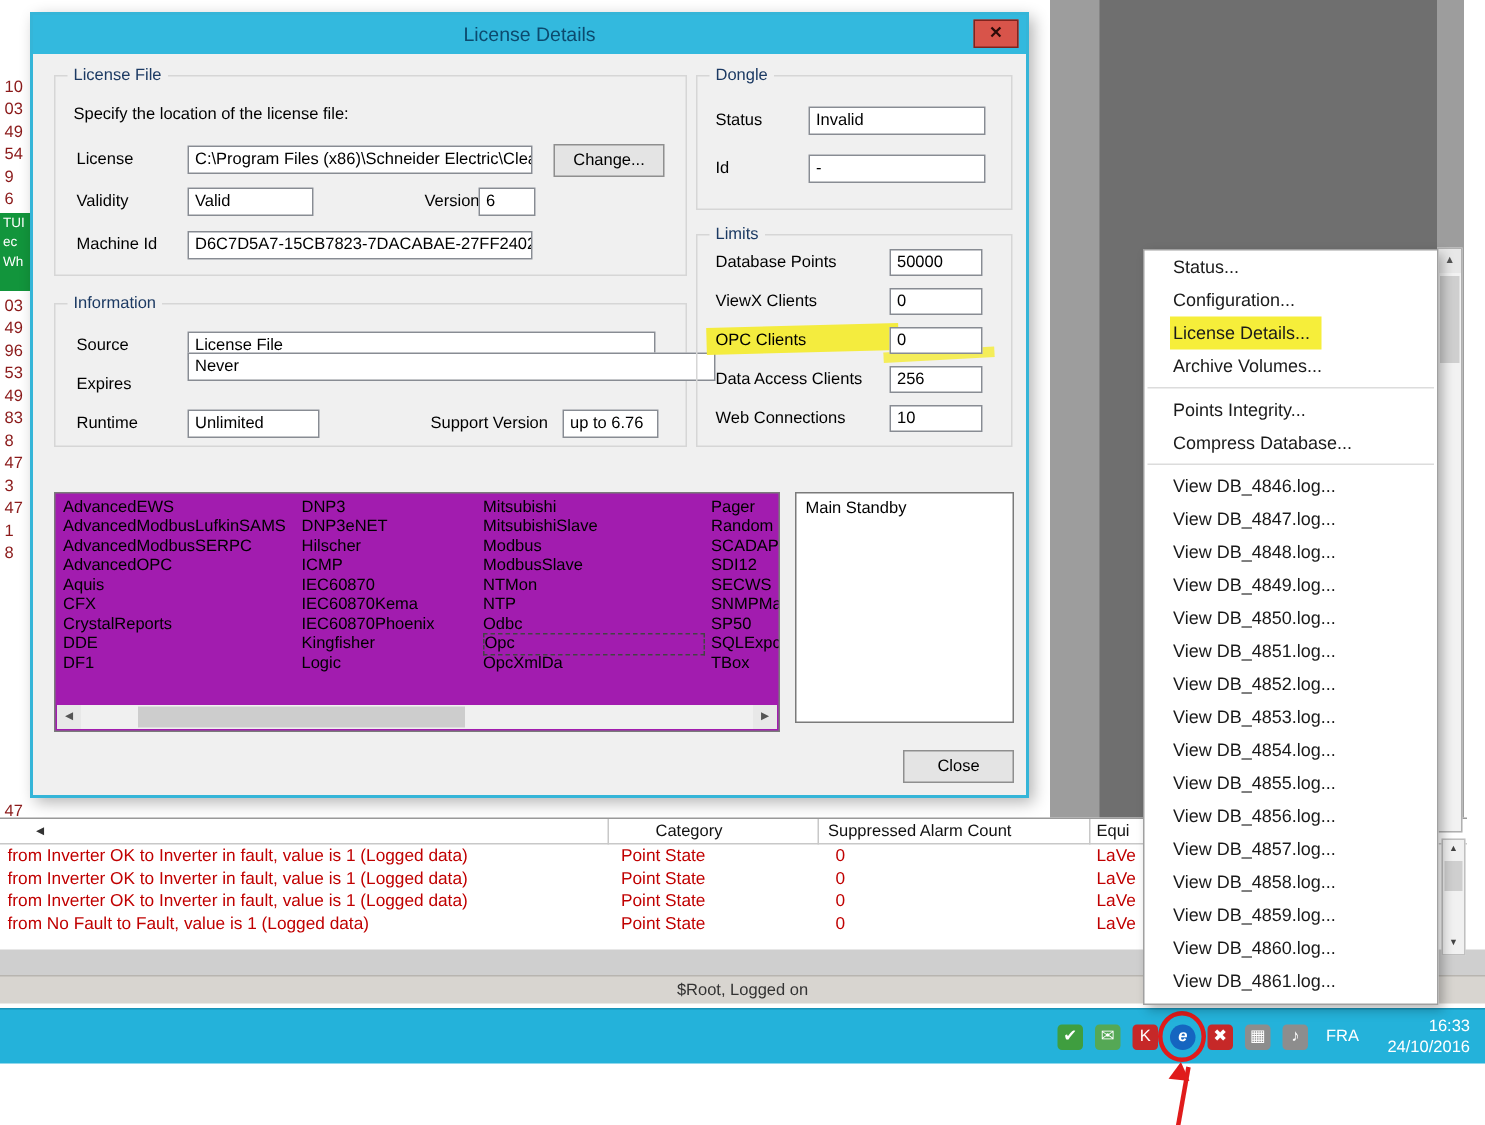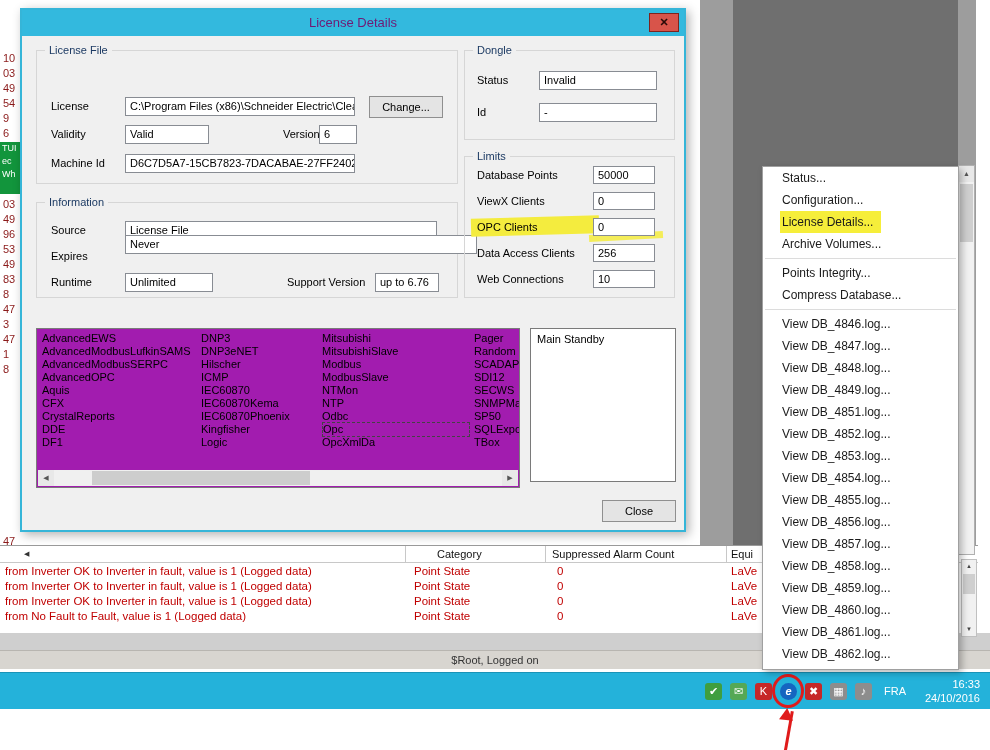"License Details" #dialog-title { color: #701a75 -> #0c4a6e }
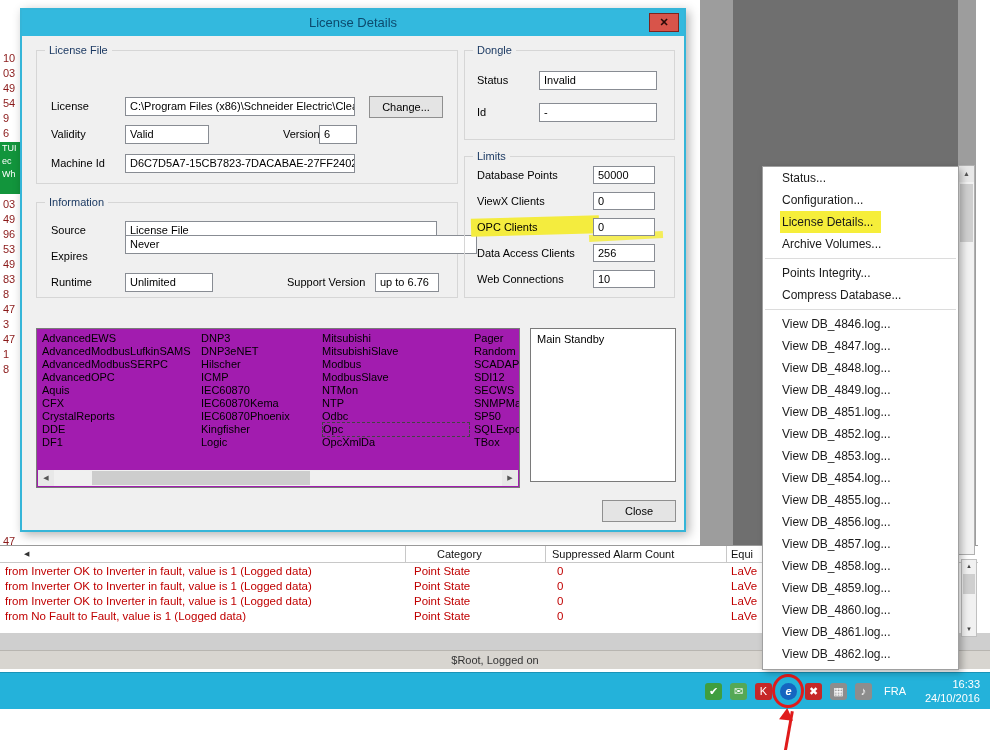"Specify the location of the" div.flab { html: none -> <div>Specify the location of the license file:</div> }
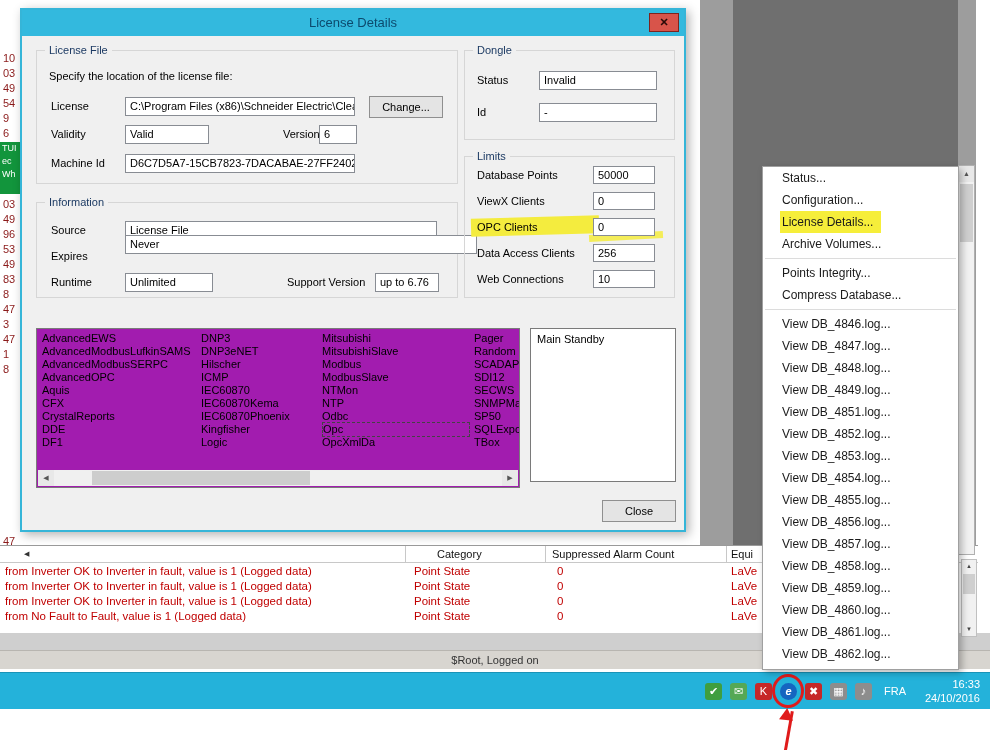"View DB_4850.log..." div.mitem { html: none -> <div><span>View DB_4850.log...</span></div> }
